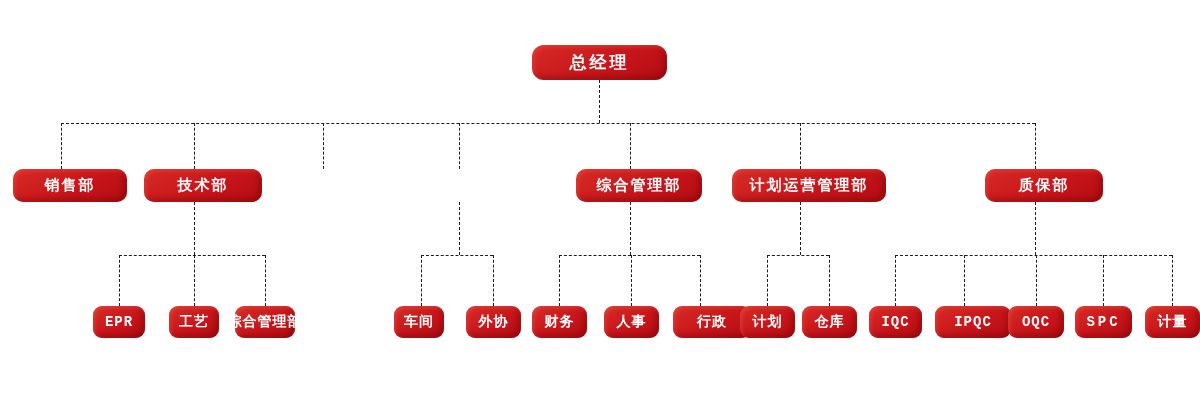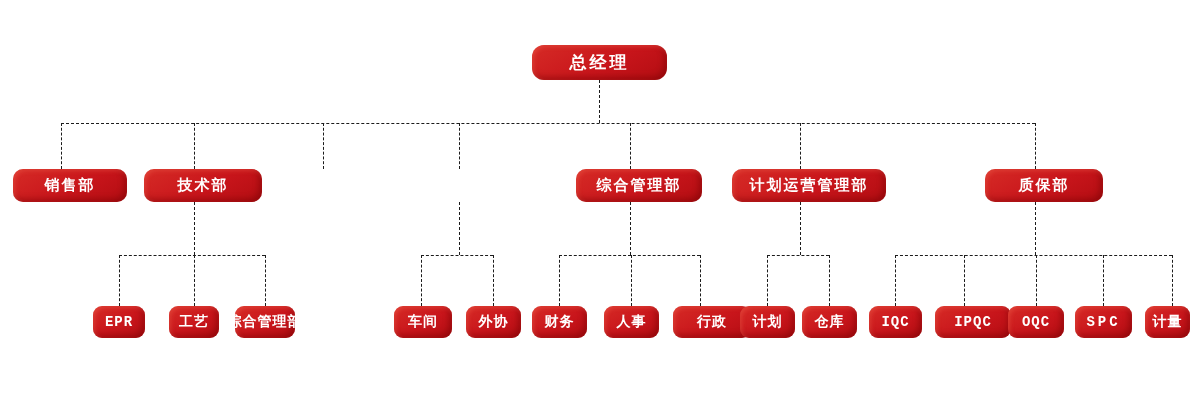"车间" div.node { width: 58px -> 50px }
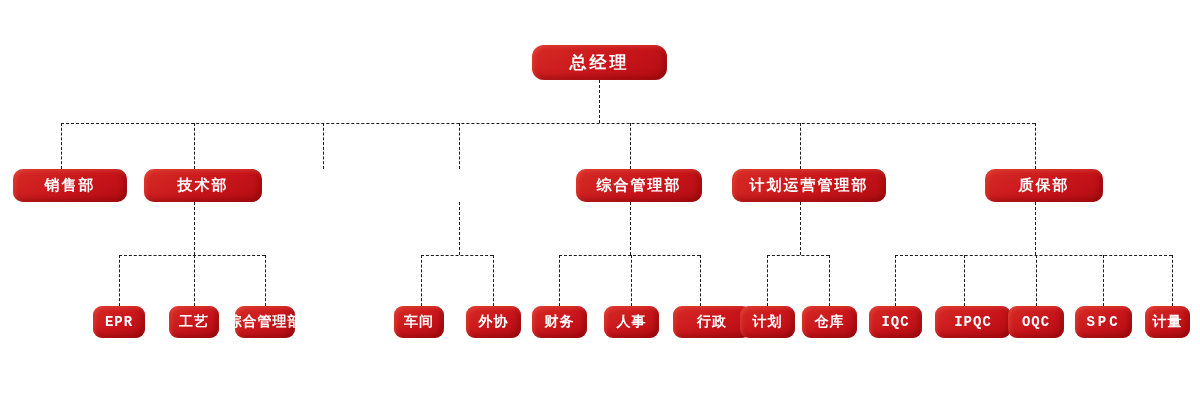"计量" div.node { width: 45px -> 55px }
